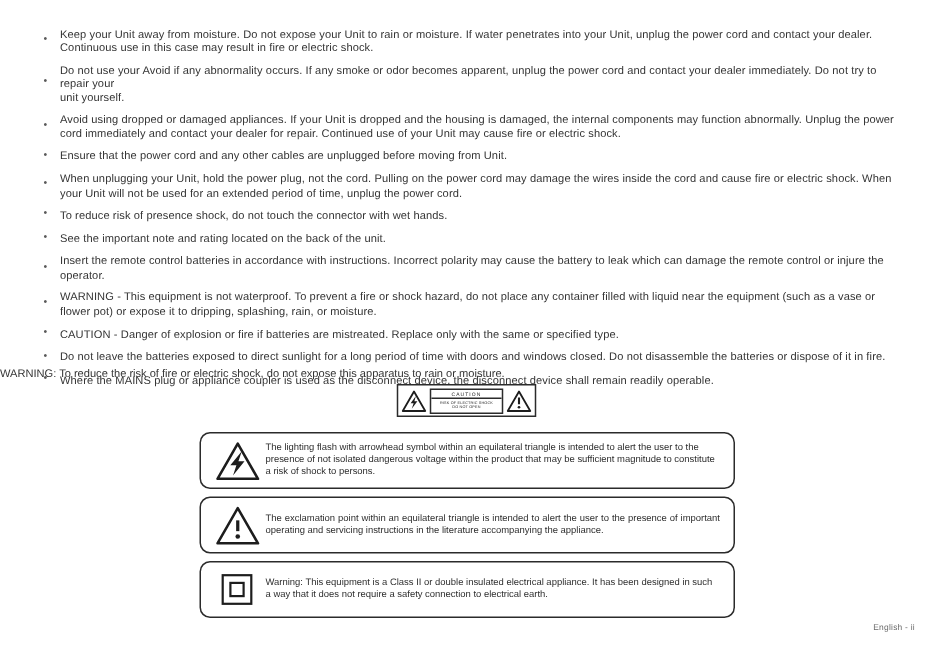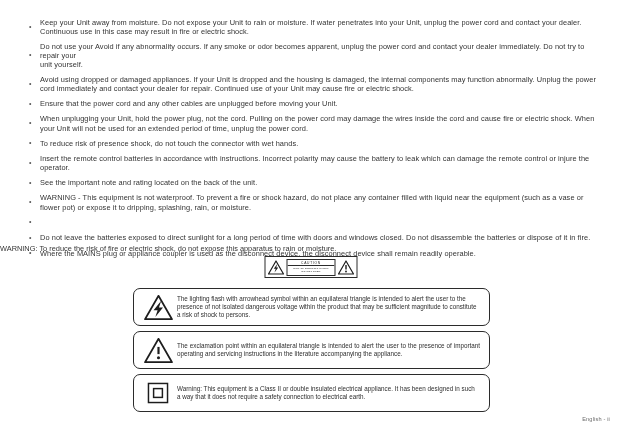"Ensure that the power cord" span.bullet-text { text: your -> from }
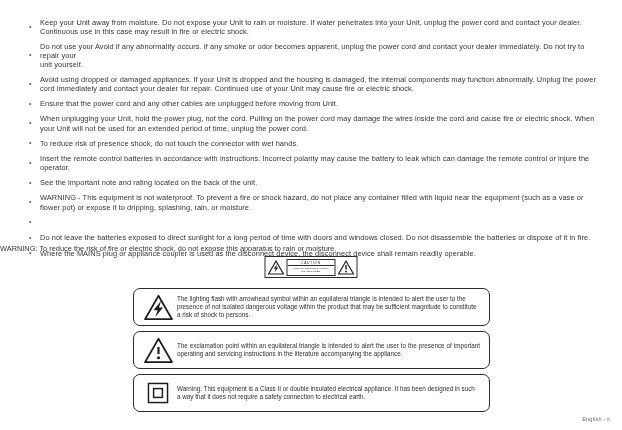"Insert the remote control batteries" div.bullet-row { order: before "See the important note and" -> after "See the important note and" }
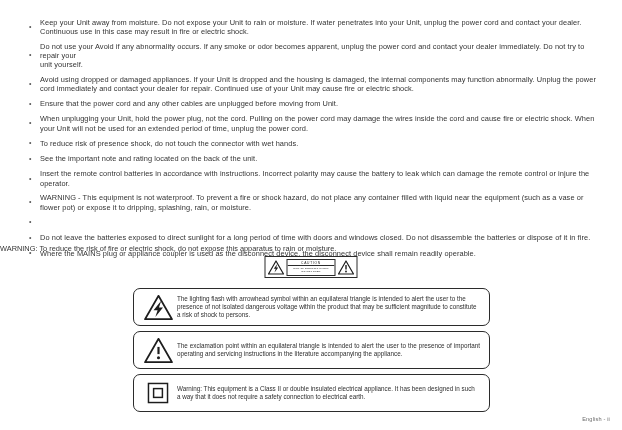"CAUTION - Danger of explosion" span.bullet-text { html: none -> <span>CAUTION - Danger of explosion or fire if batteries are mistreated. Replace only with the same or specified type.</span> }
